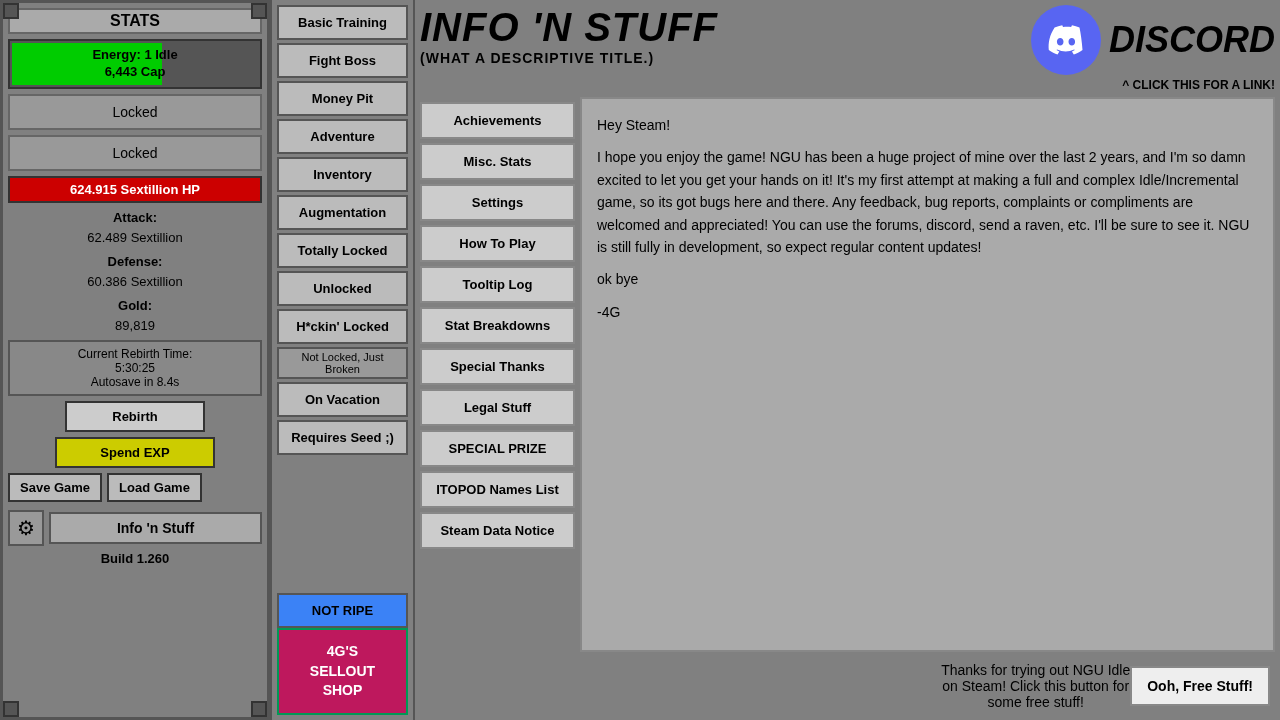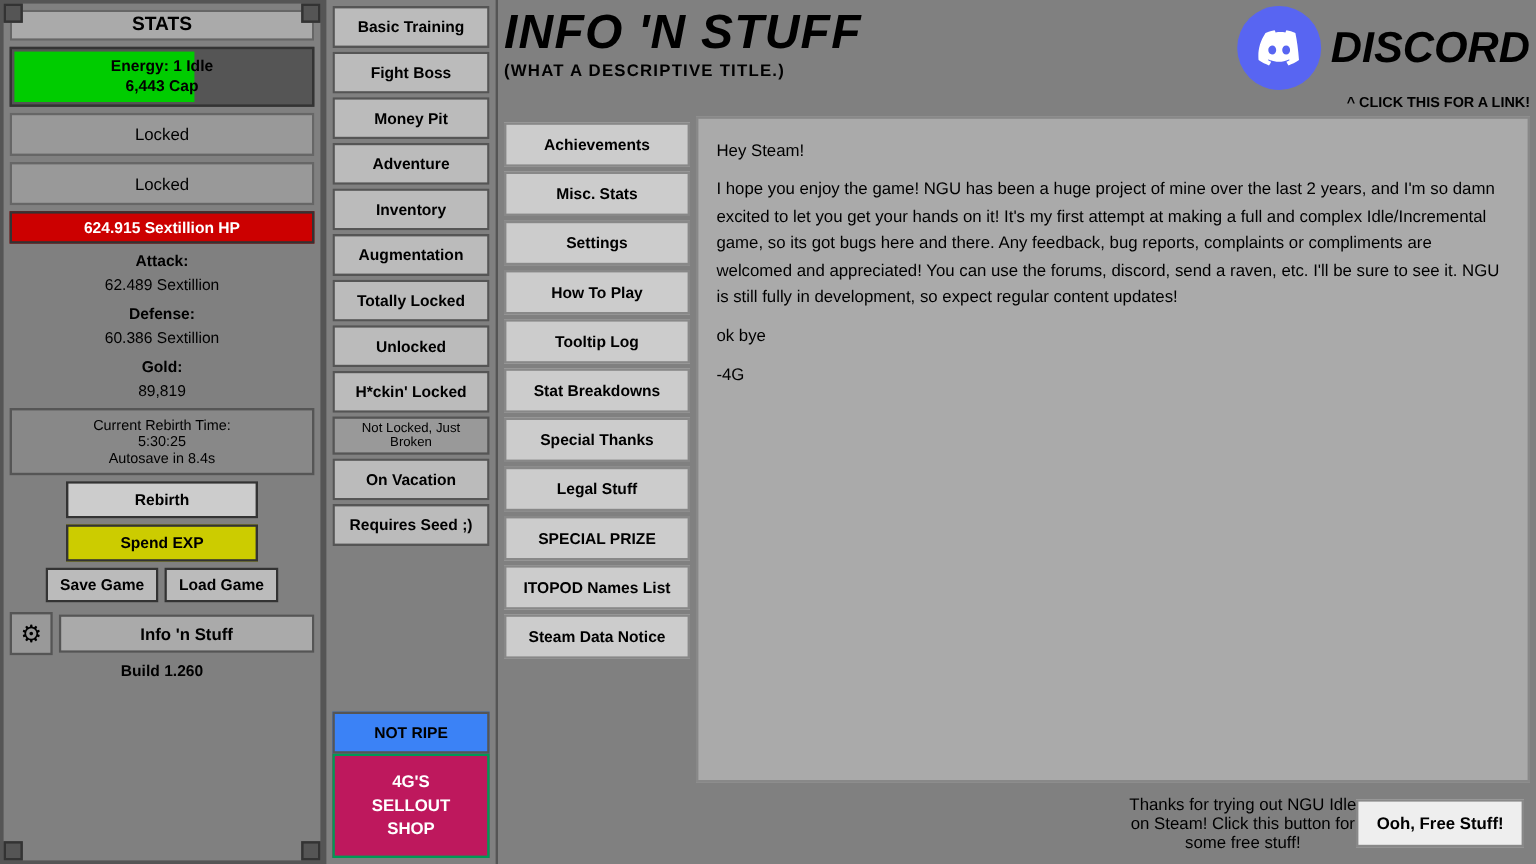"Rebirth" .btn-rebirth { width: 160px -> 140px }
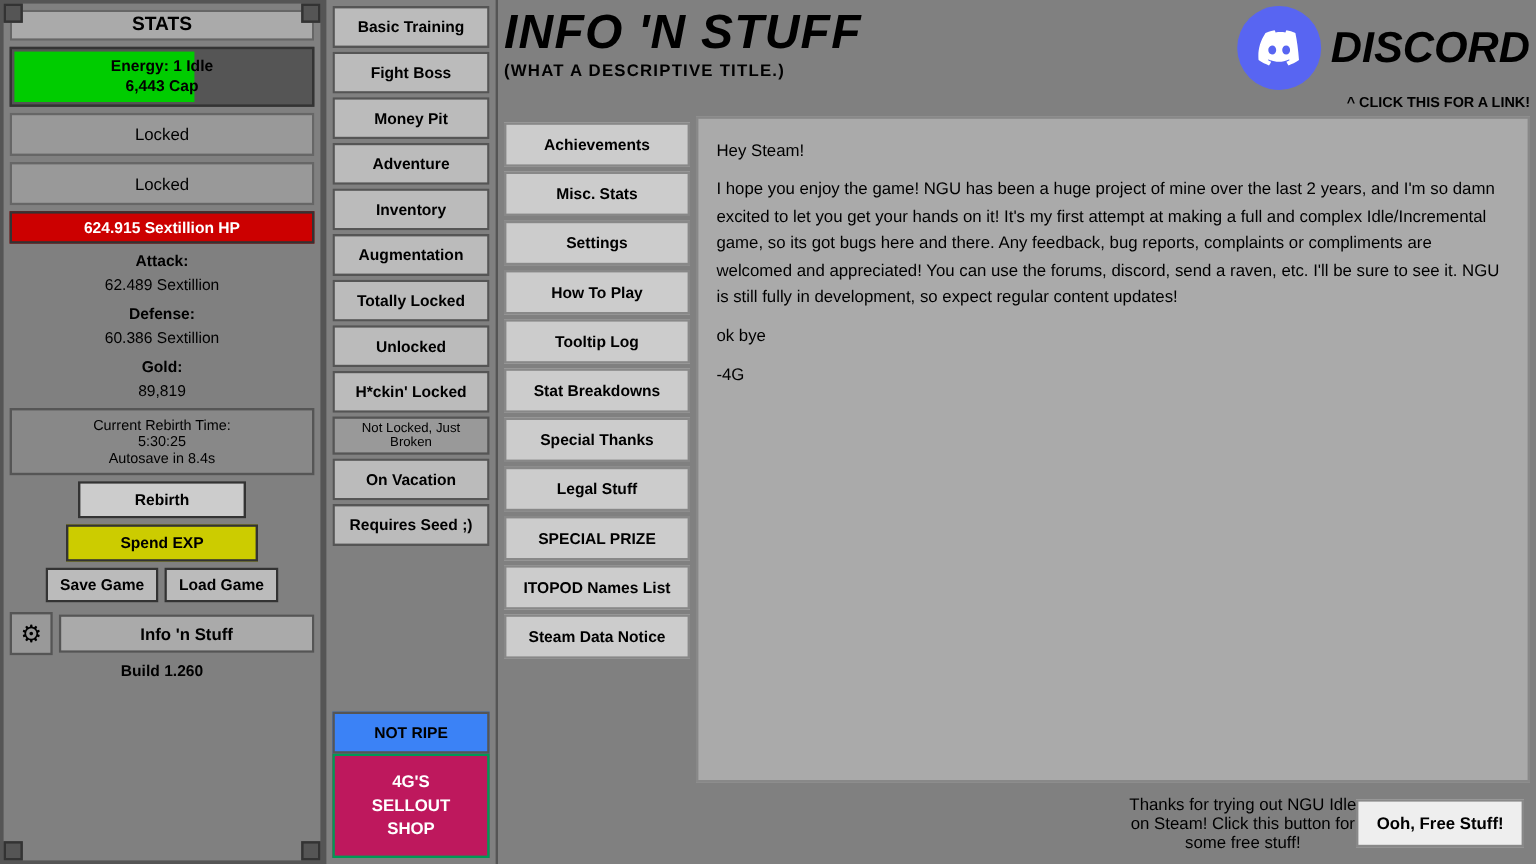"Save Game" .save-load-row { justify-content: center -> none }
